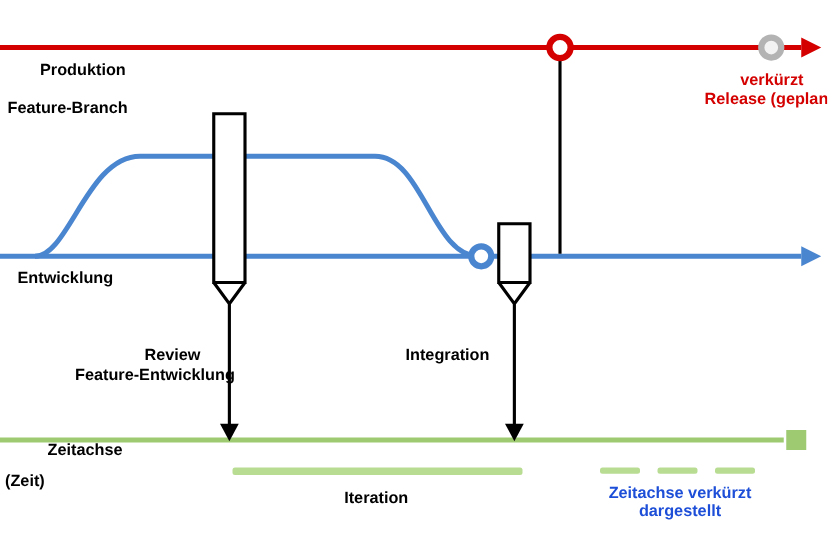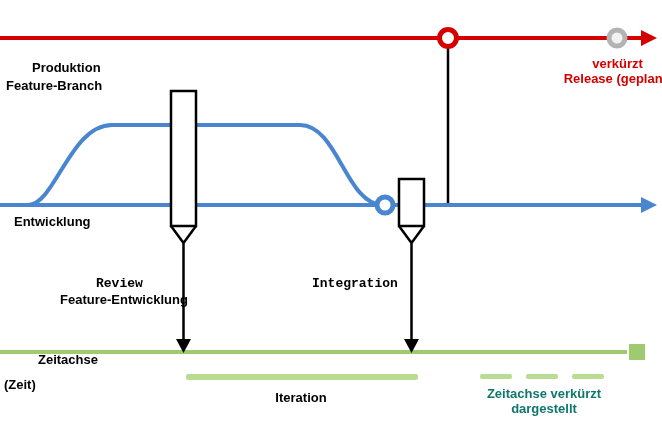"Produktion" div.lbl { top: 60px -> 48px }
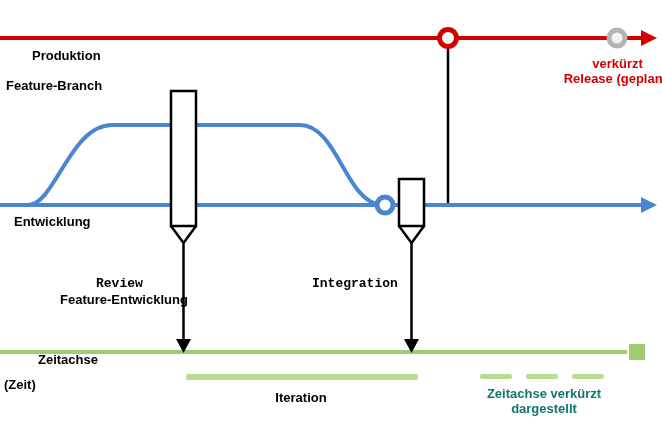"Review" .lbl.right { font-family: Liberation Mono, monospace -> none; text-align: left -> center }
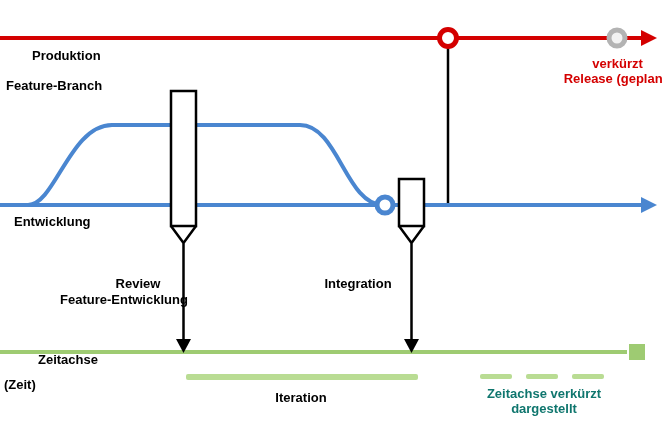"Zeitachse verkürzt" .lbl.green { color: #0f766e -> #1d4ed8 }
